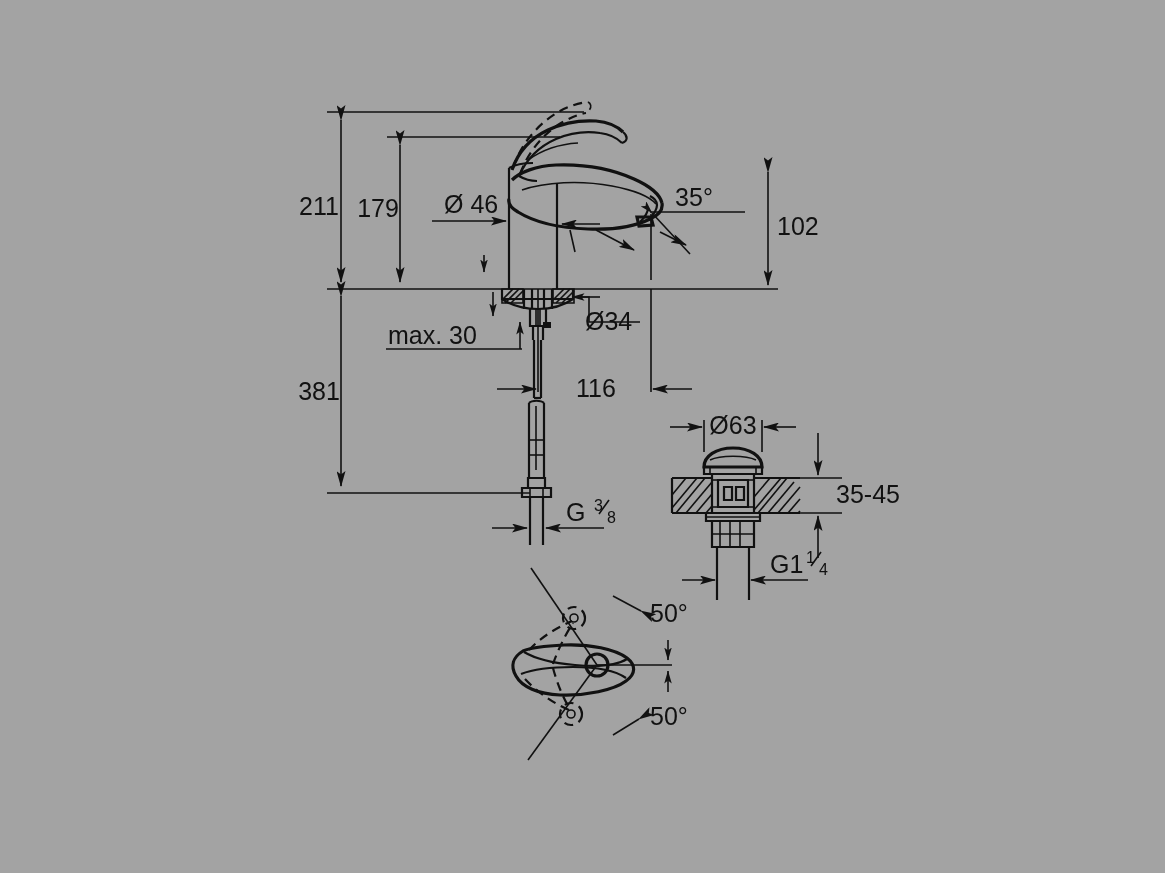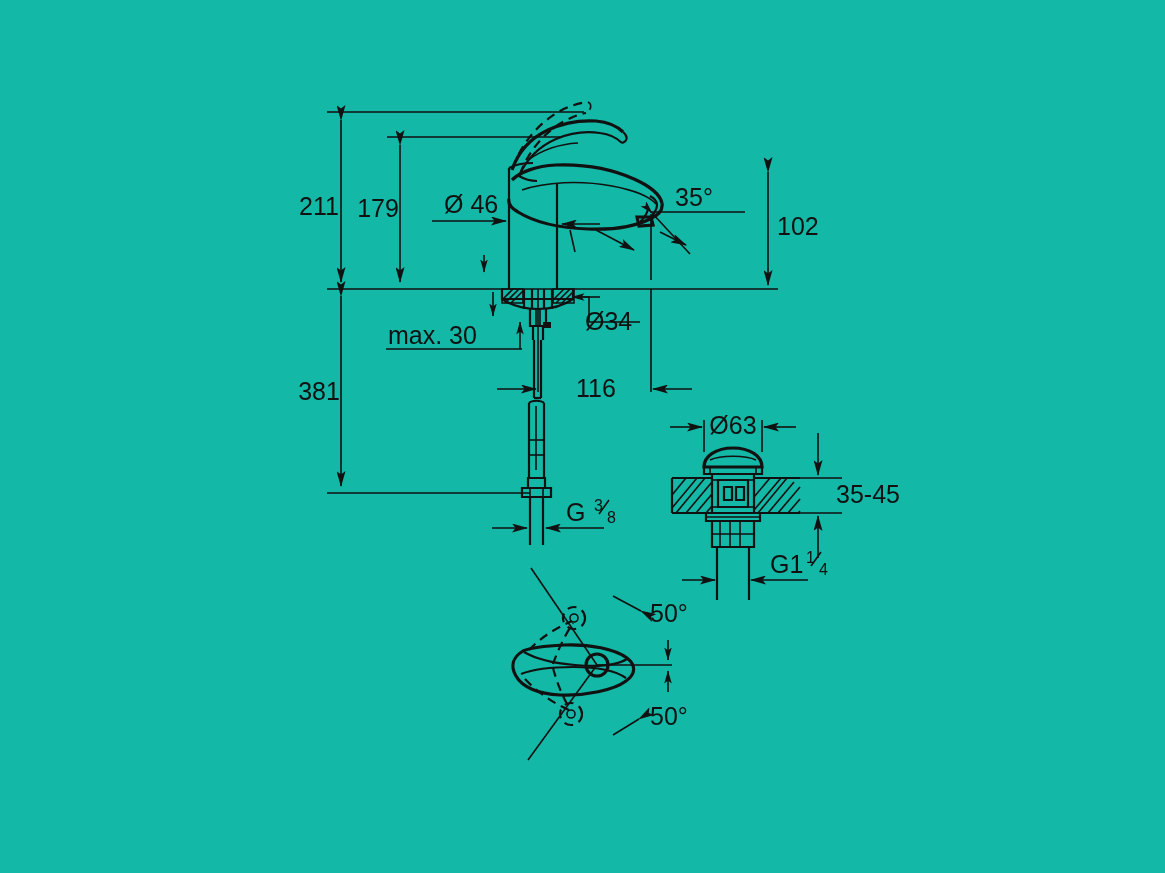"211" #sheet { background: #14b8a6 -> #a3a3a3 }
